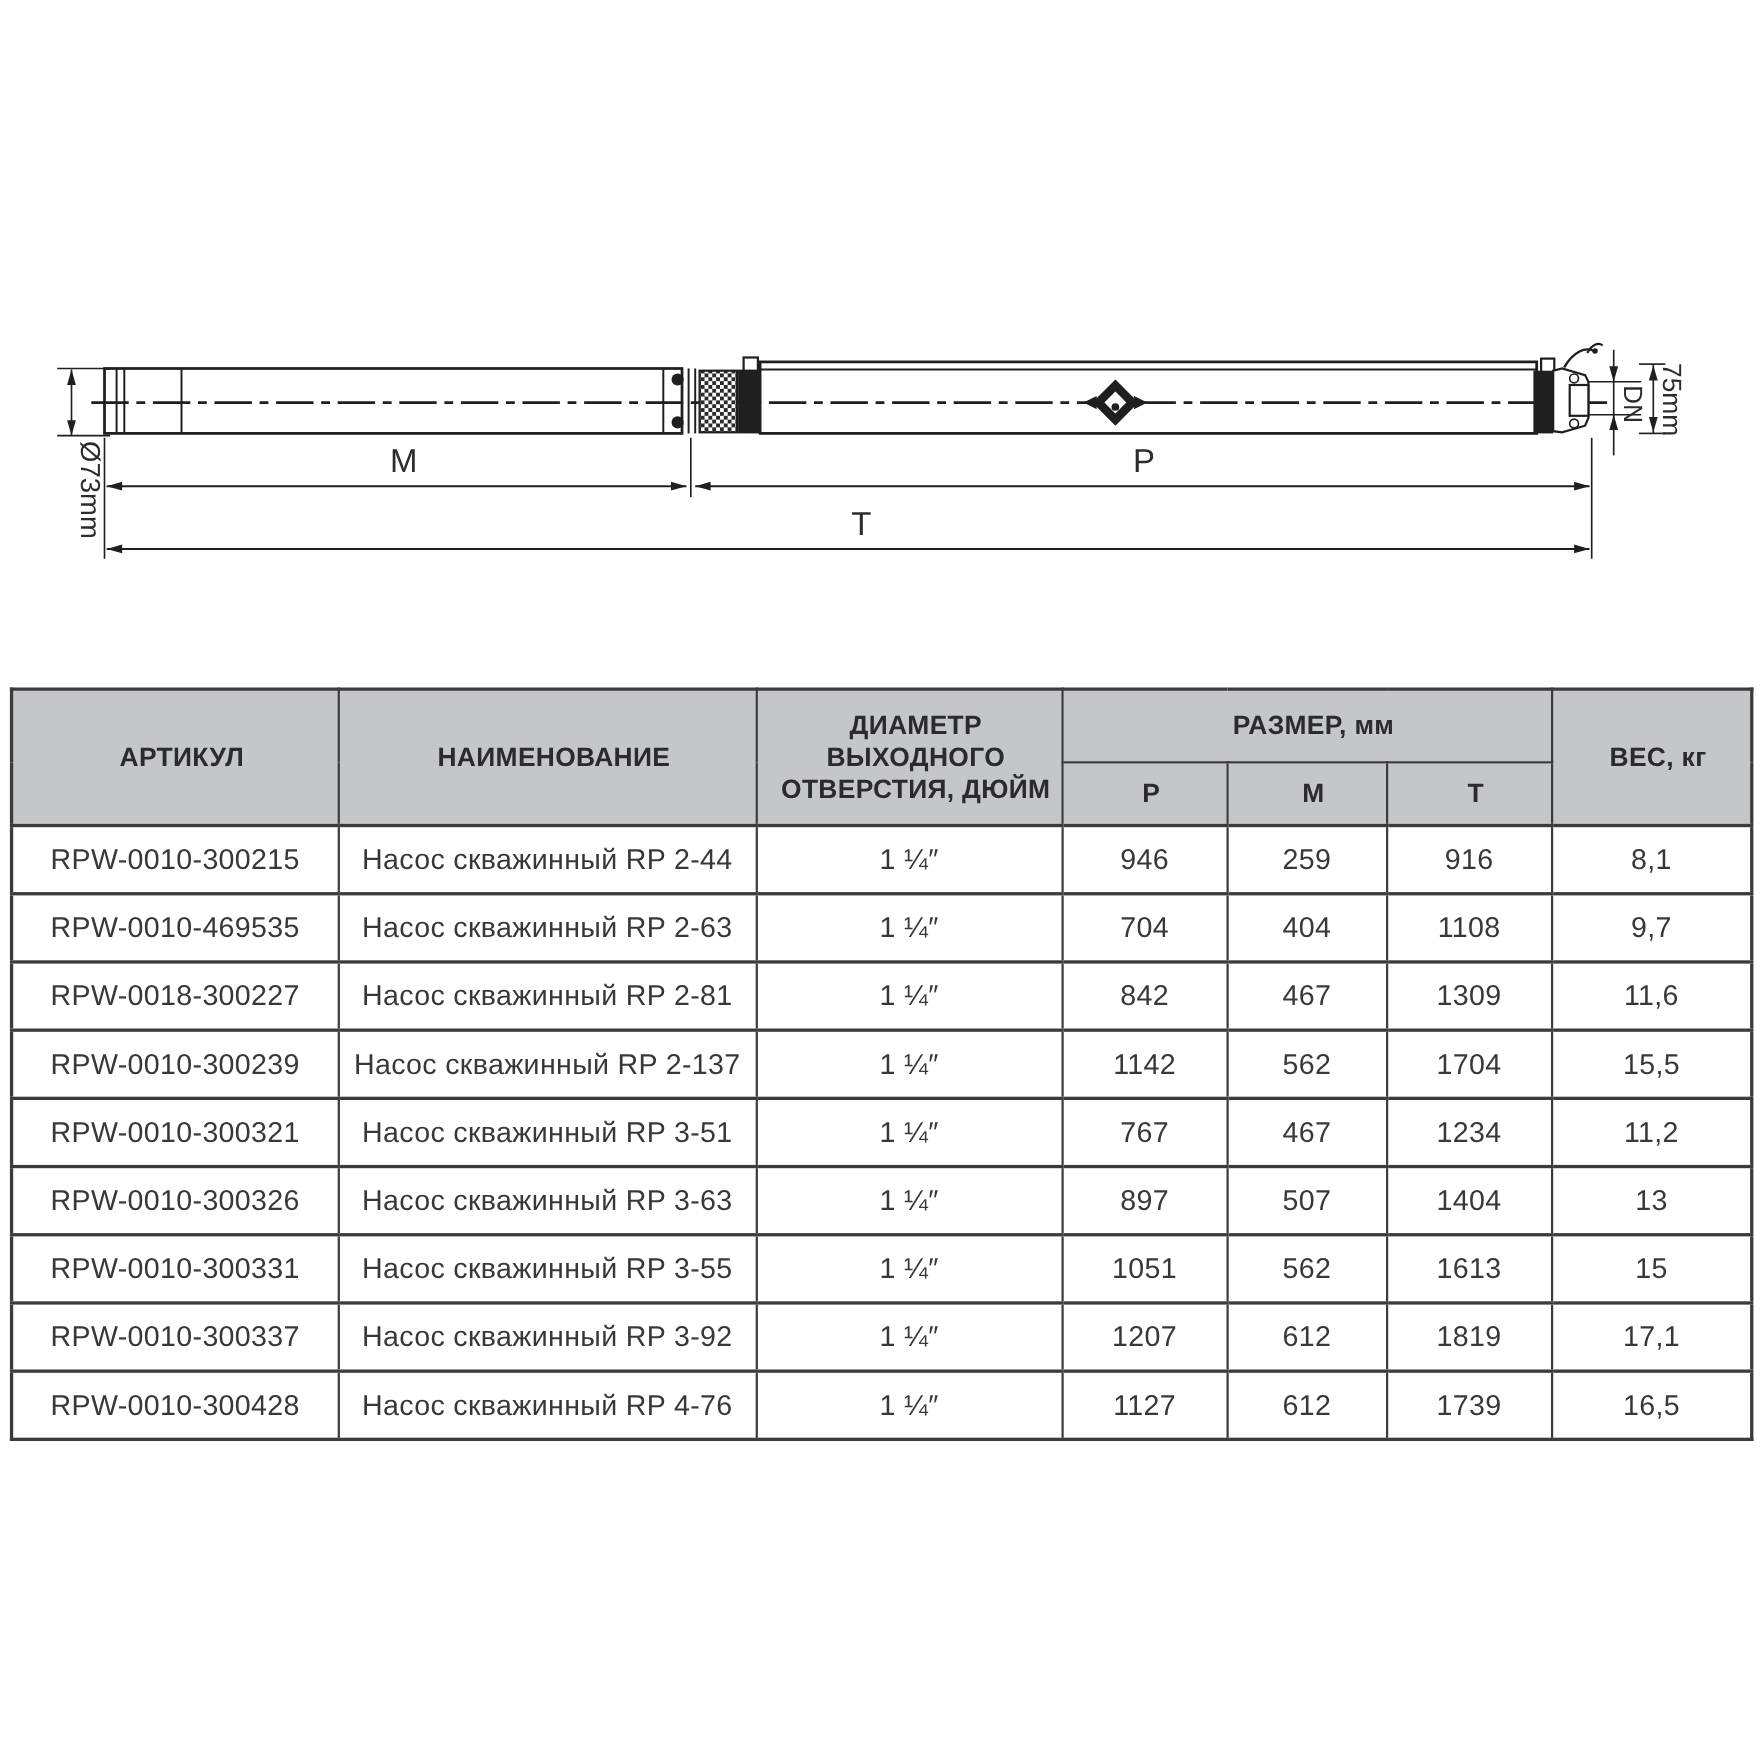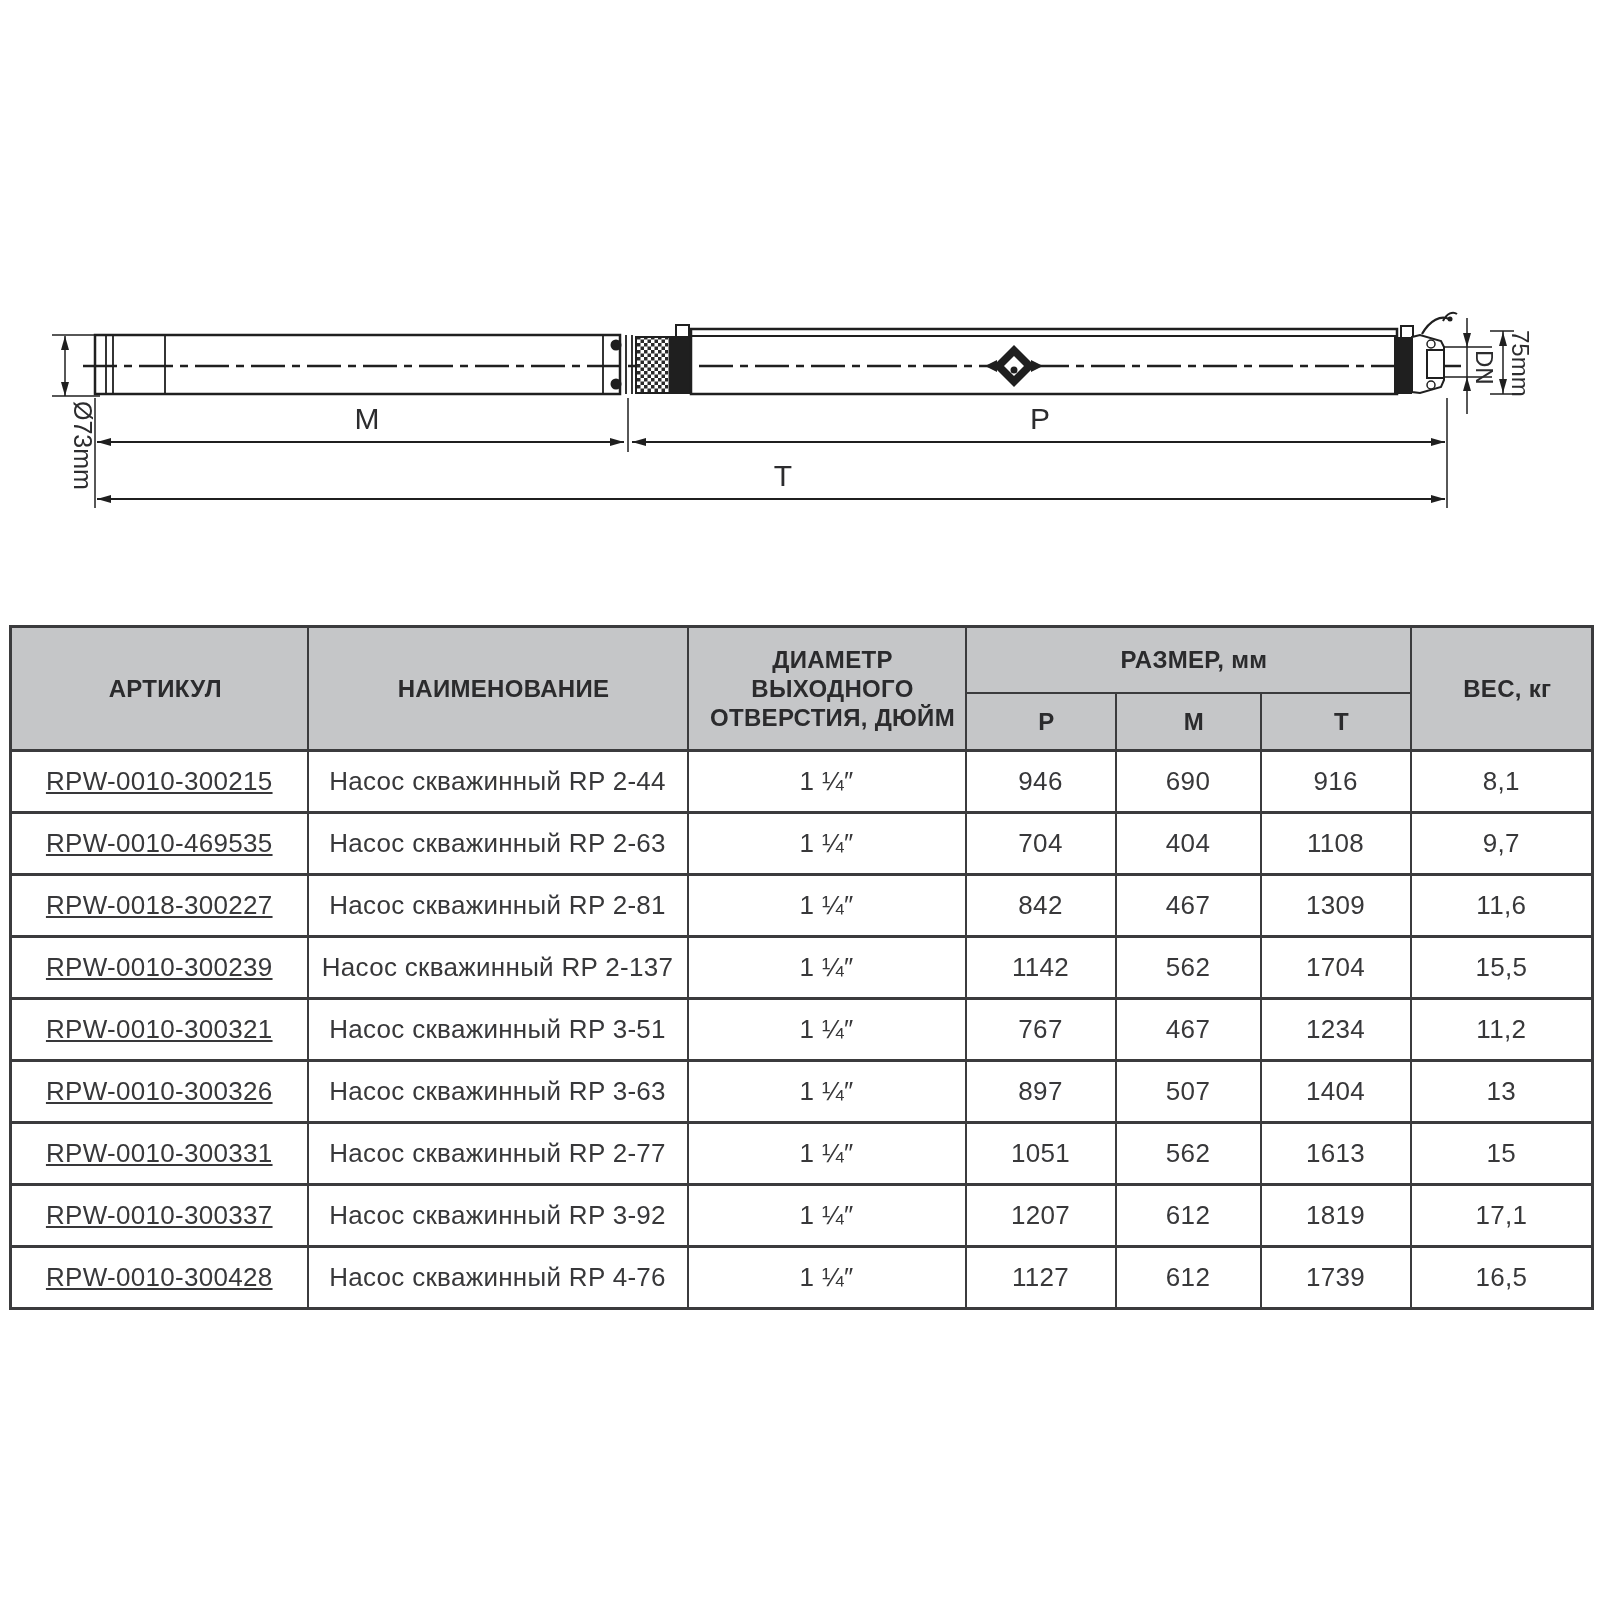"RPW-0010-300215" td.c-art { text-decoration: underline -> none }
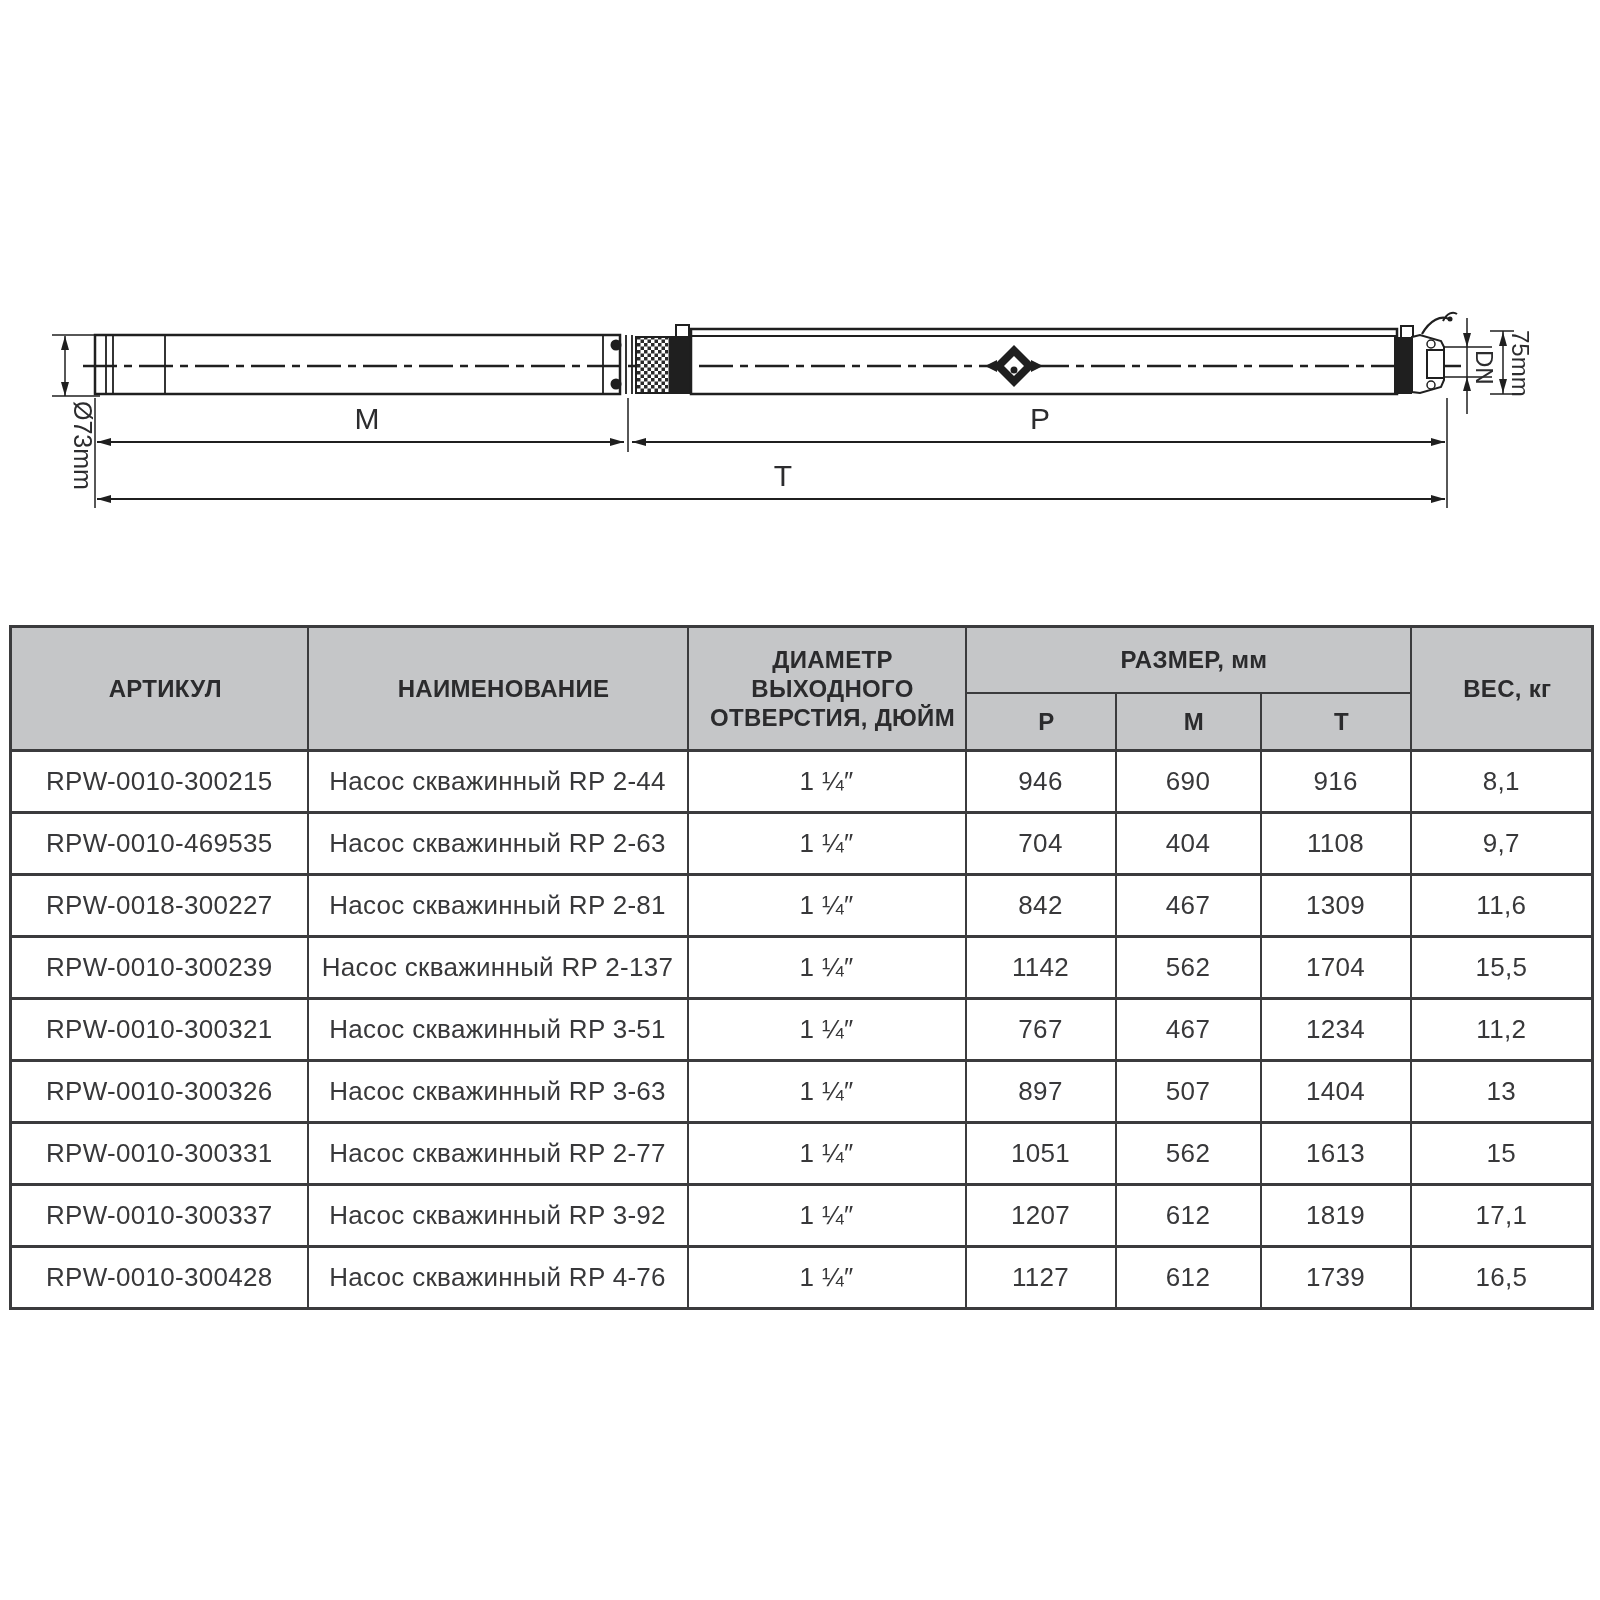"690" td { text: 690 -> 259 }
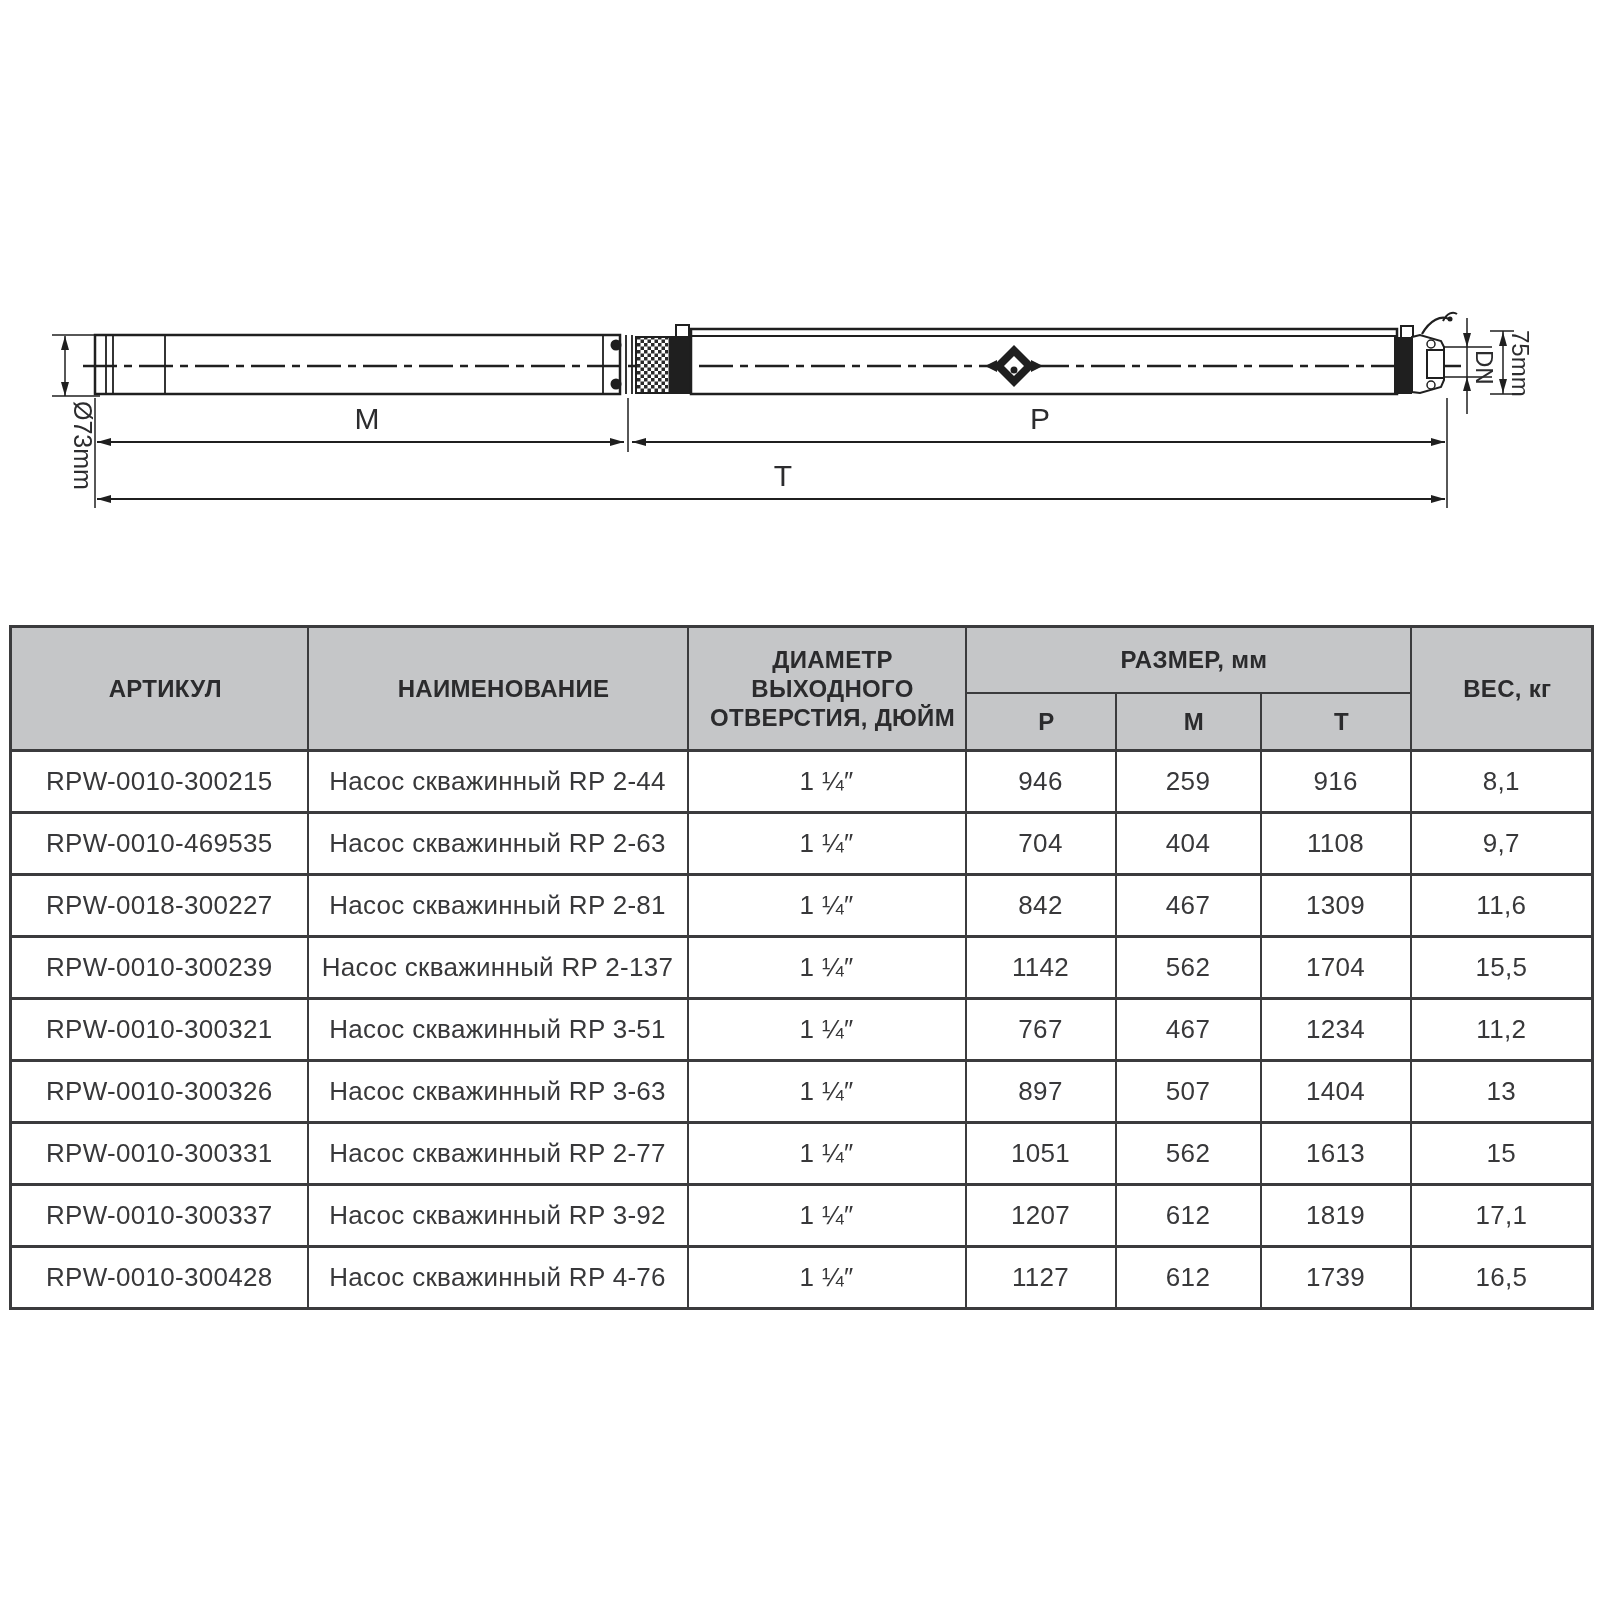"Насос скважинный RP 2-77" td.c-name { text: 2-77 -> 3-55 }
